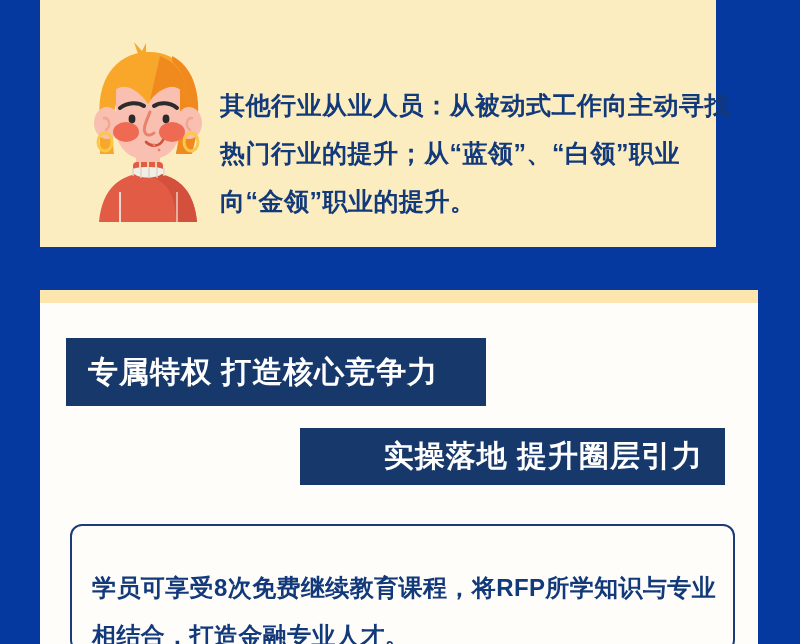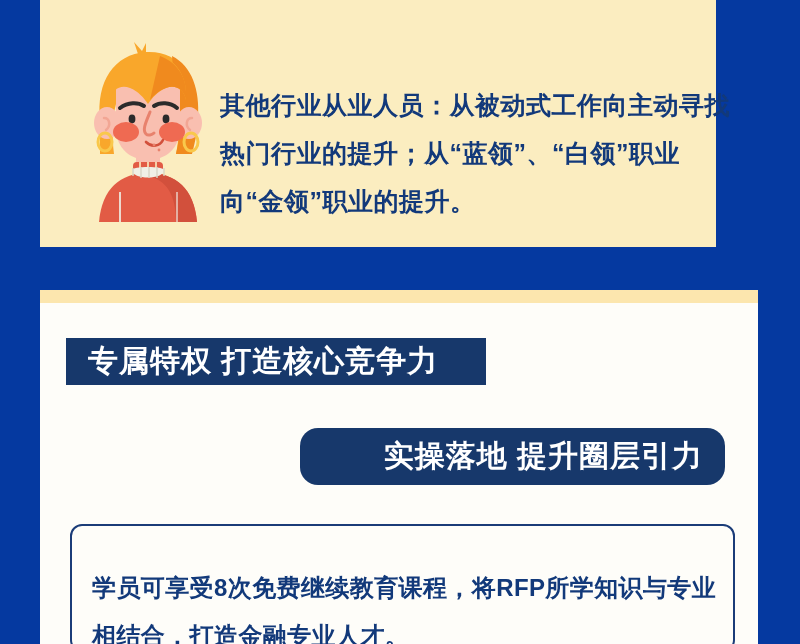"专属特权 打造核心竞争力" .banner-one { height: 47px -> 68px }
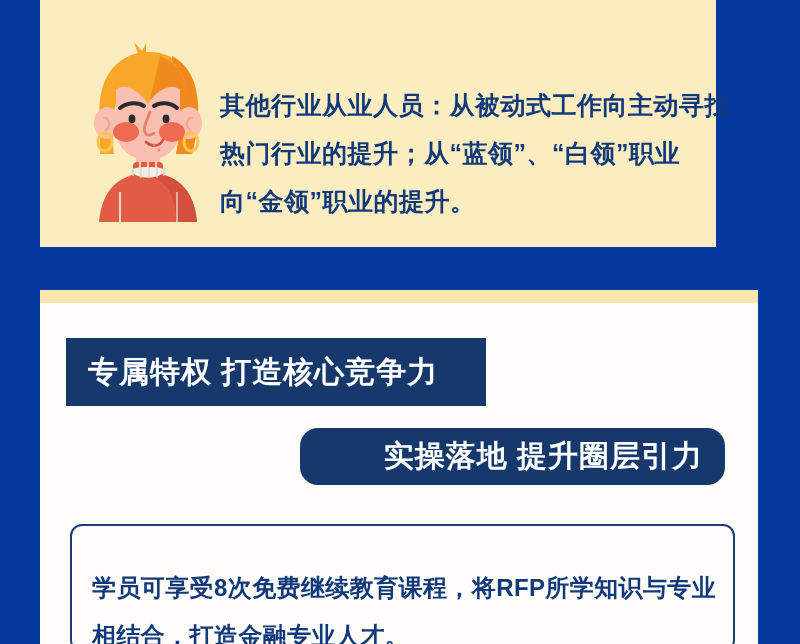"实操落地 提升圈层引力" .banner-two { border-radius: 18px -> none }
